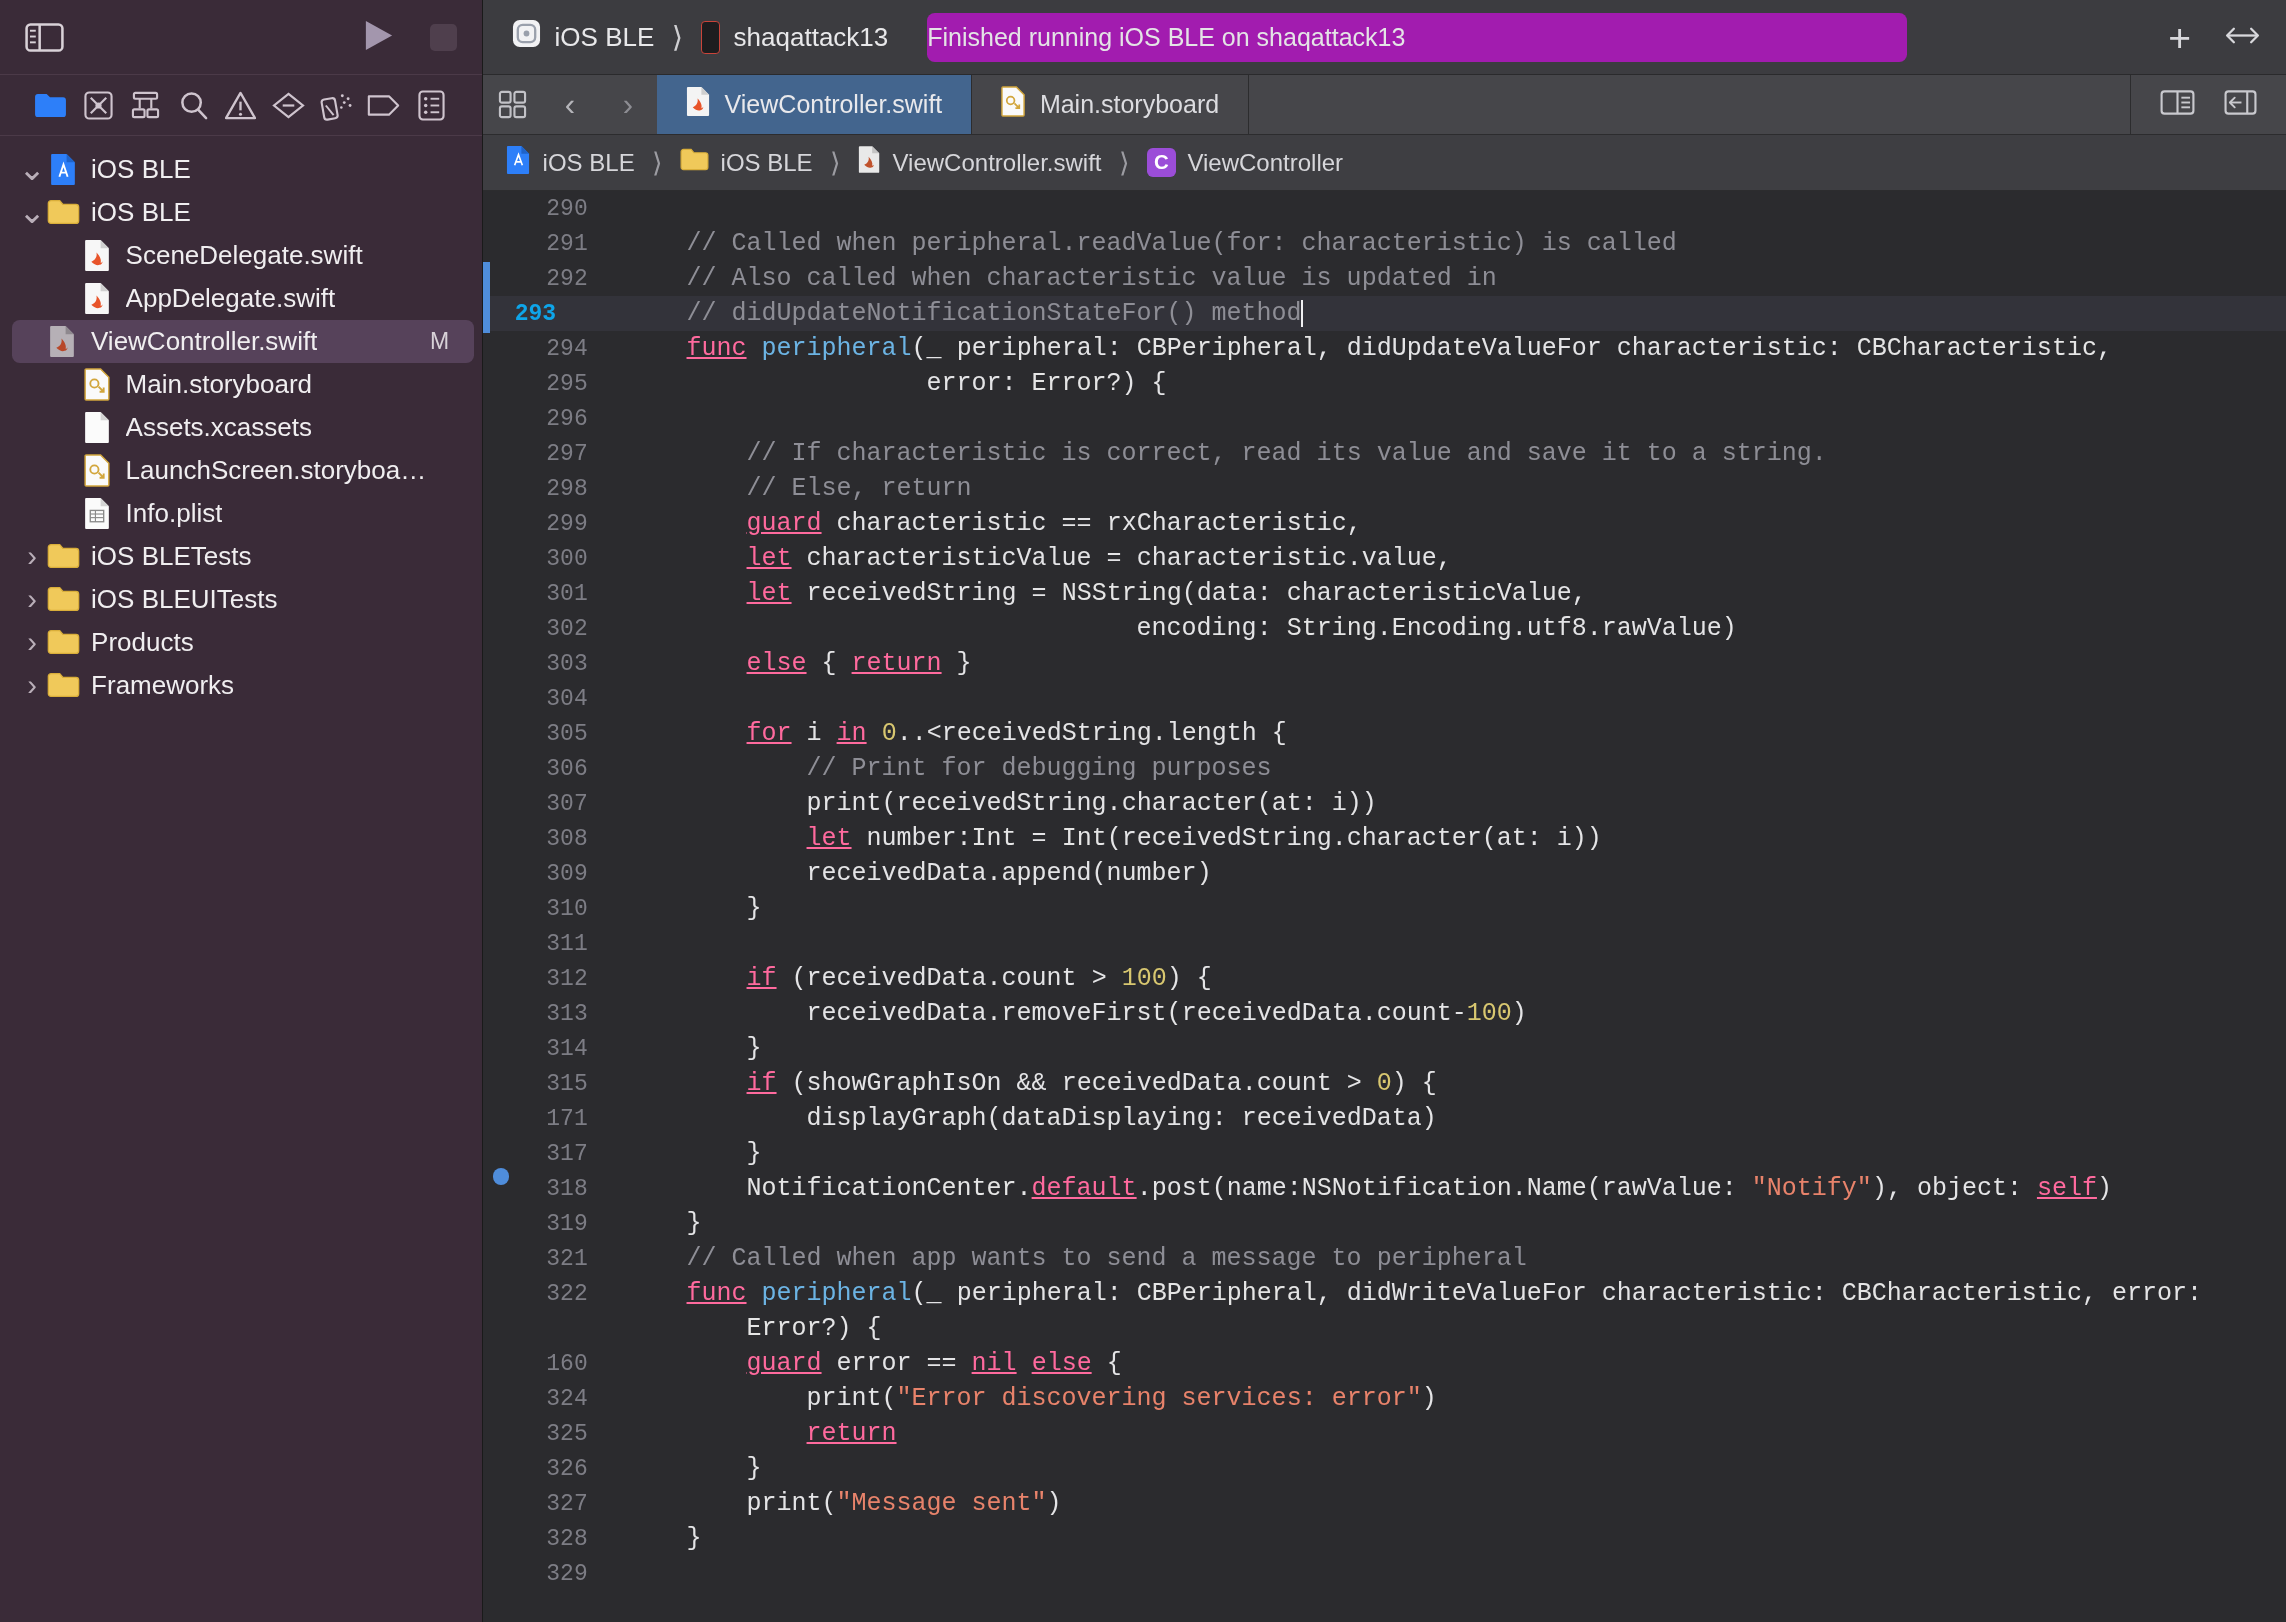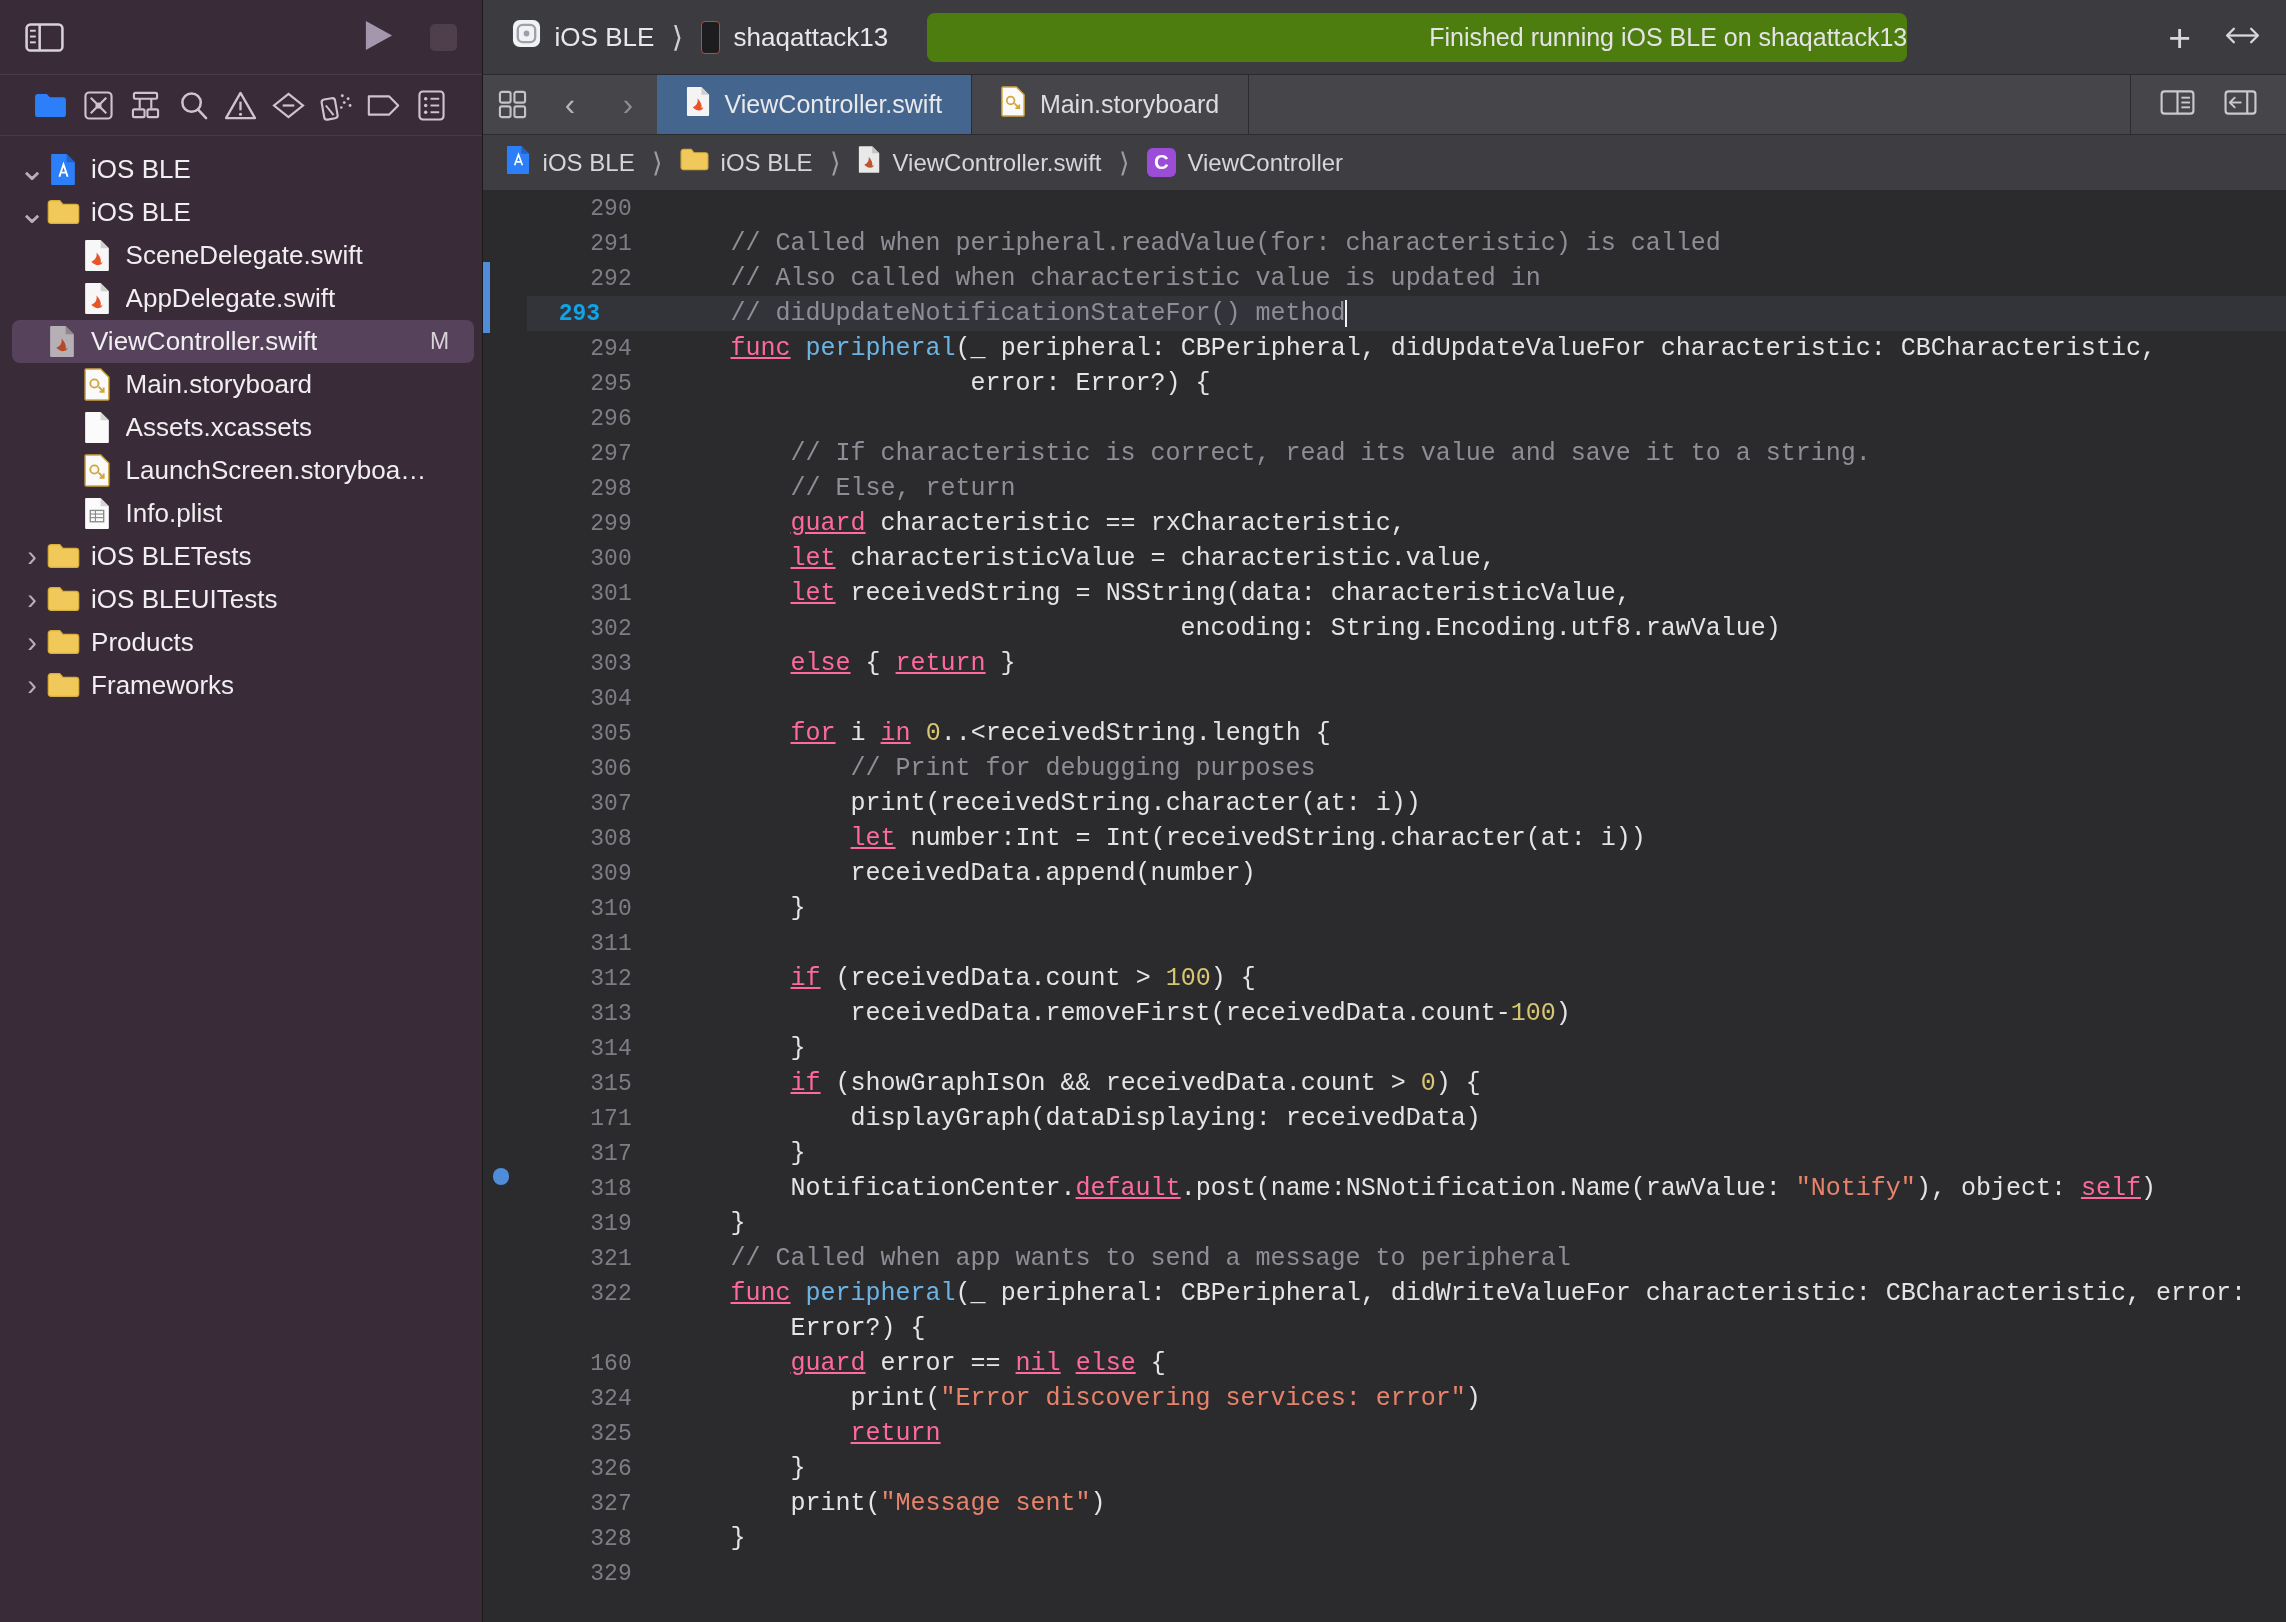"Finished running iOS BLE on" .statusbar { background: #4d7c0f -> #a21caf; justify-content: flex-end -> flex-start }
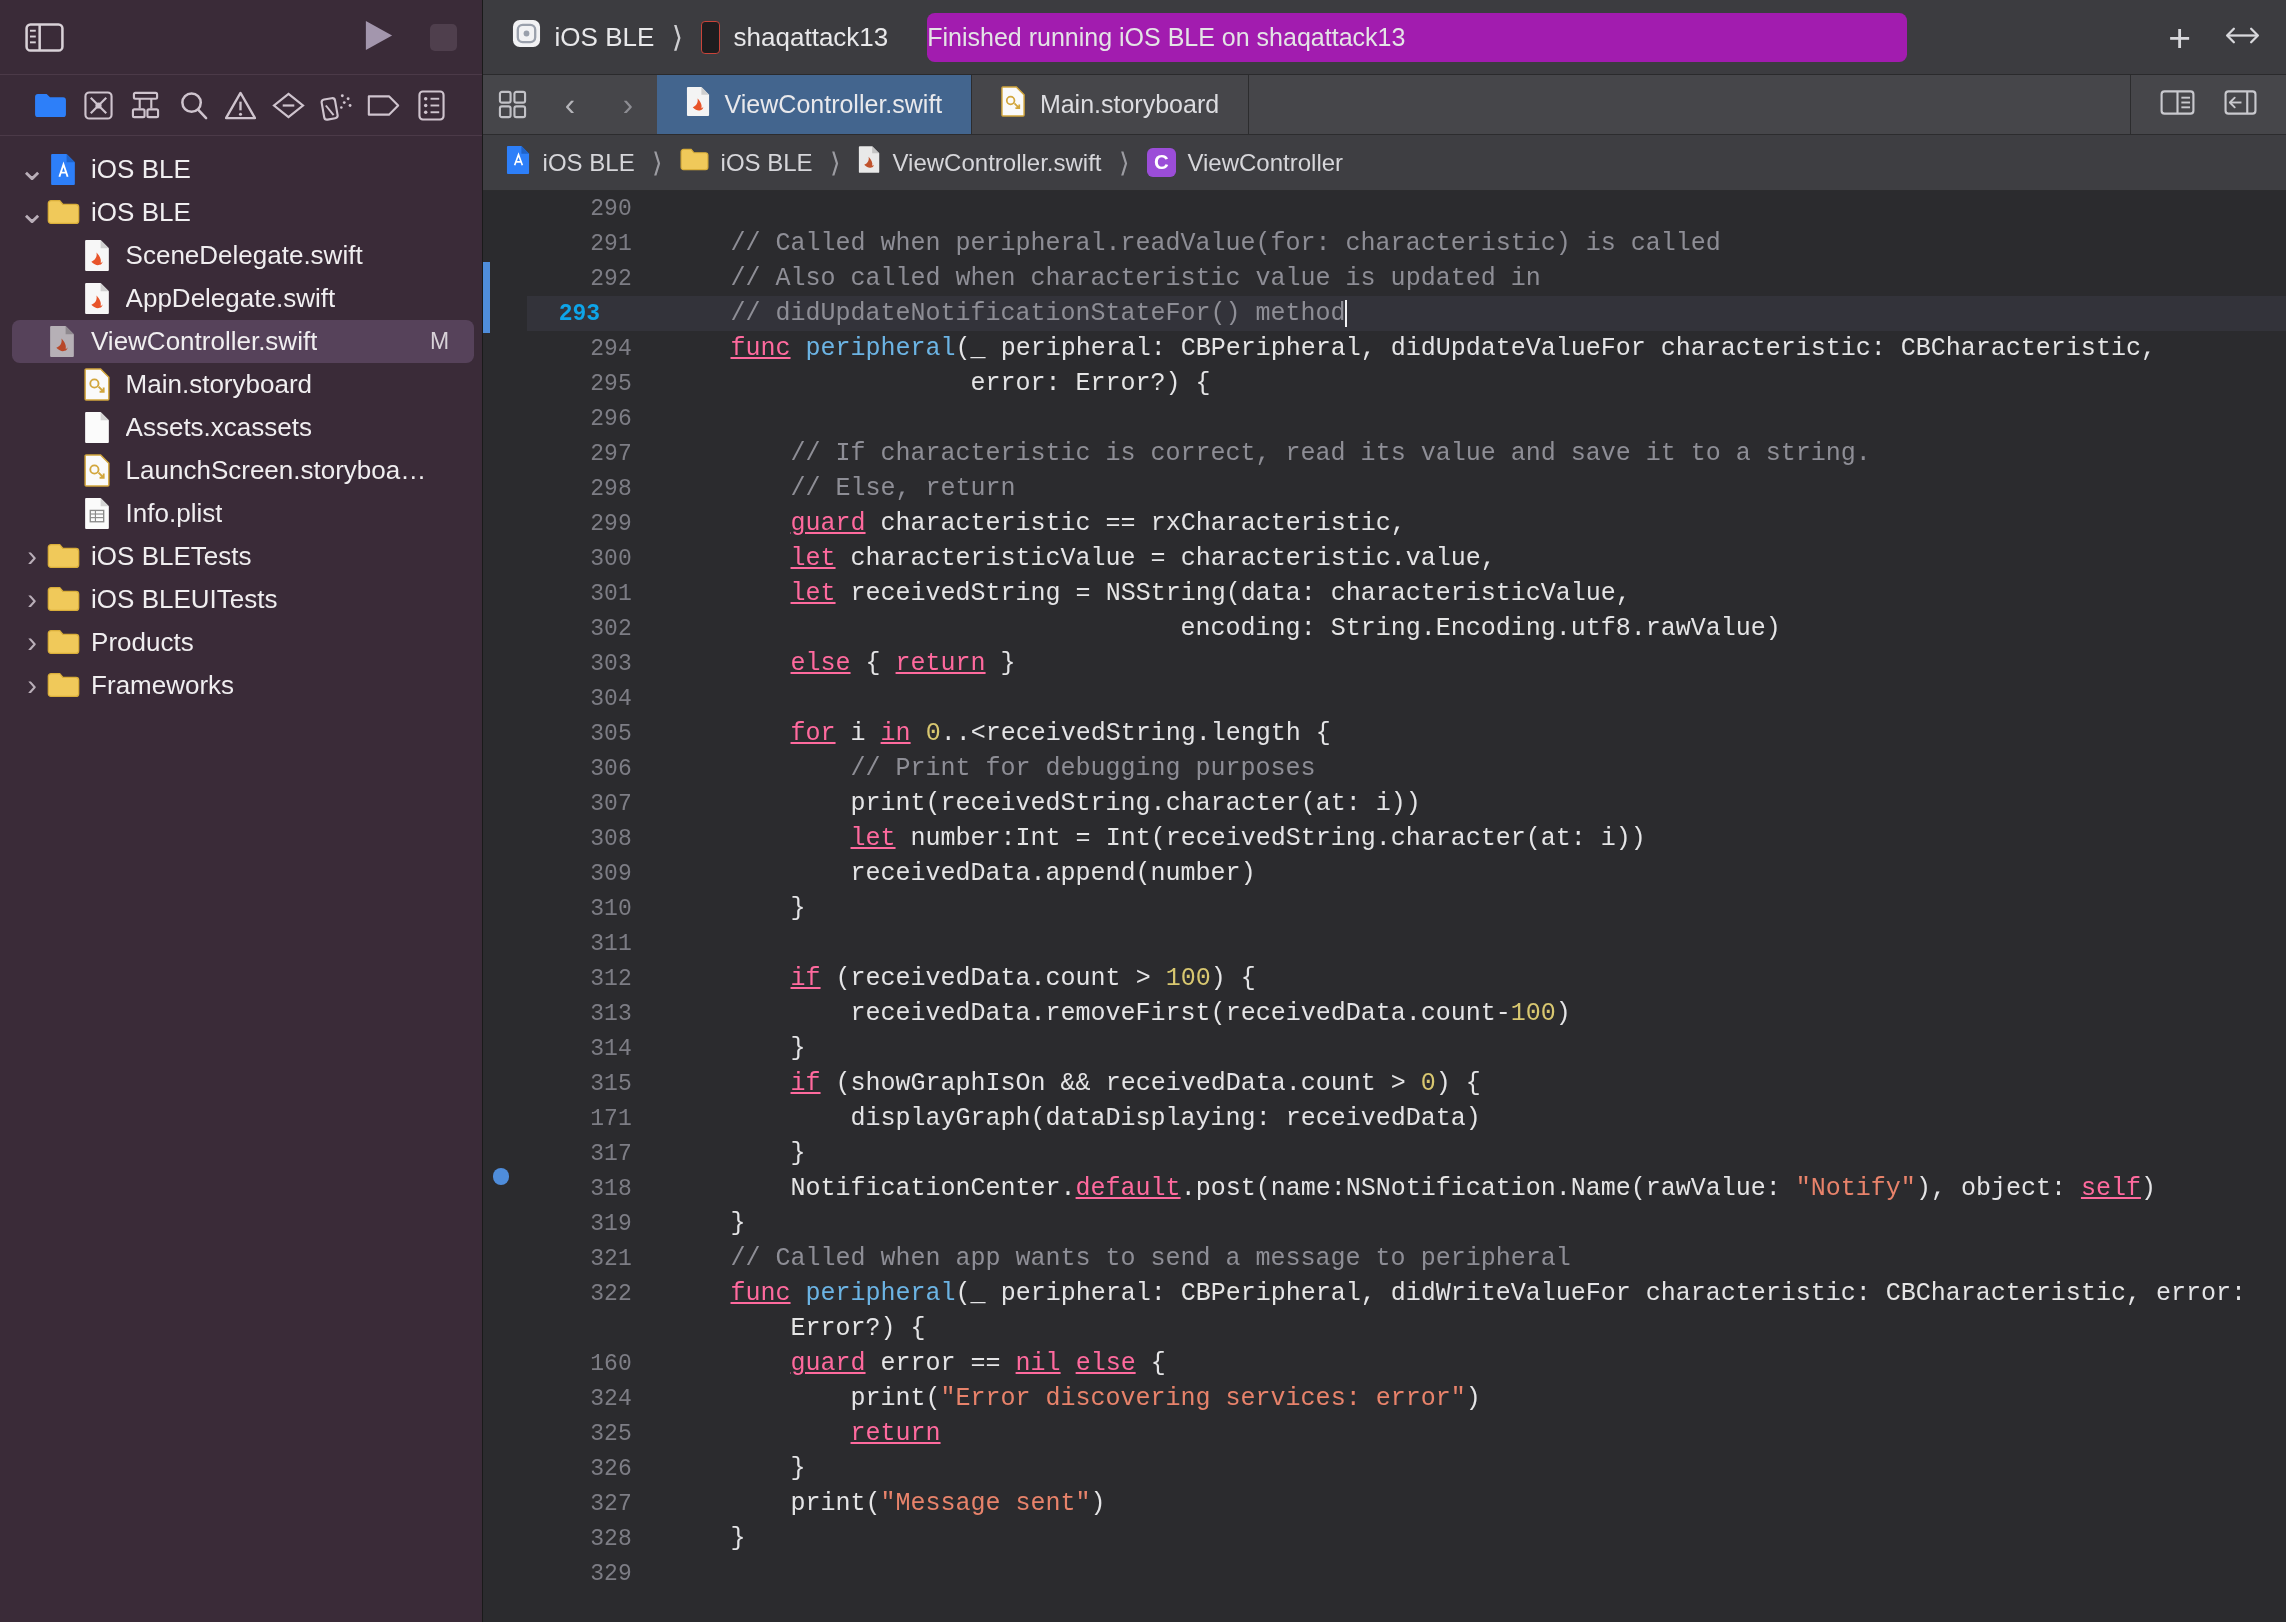"290" .editor { padding-left: 44px -> none }
